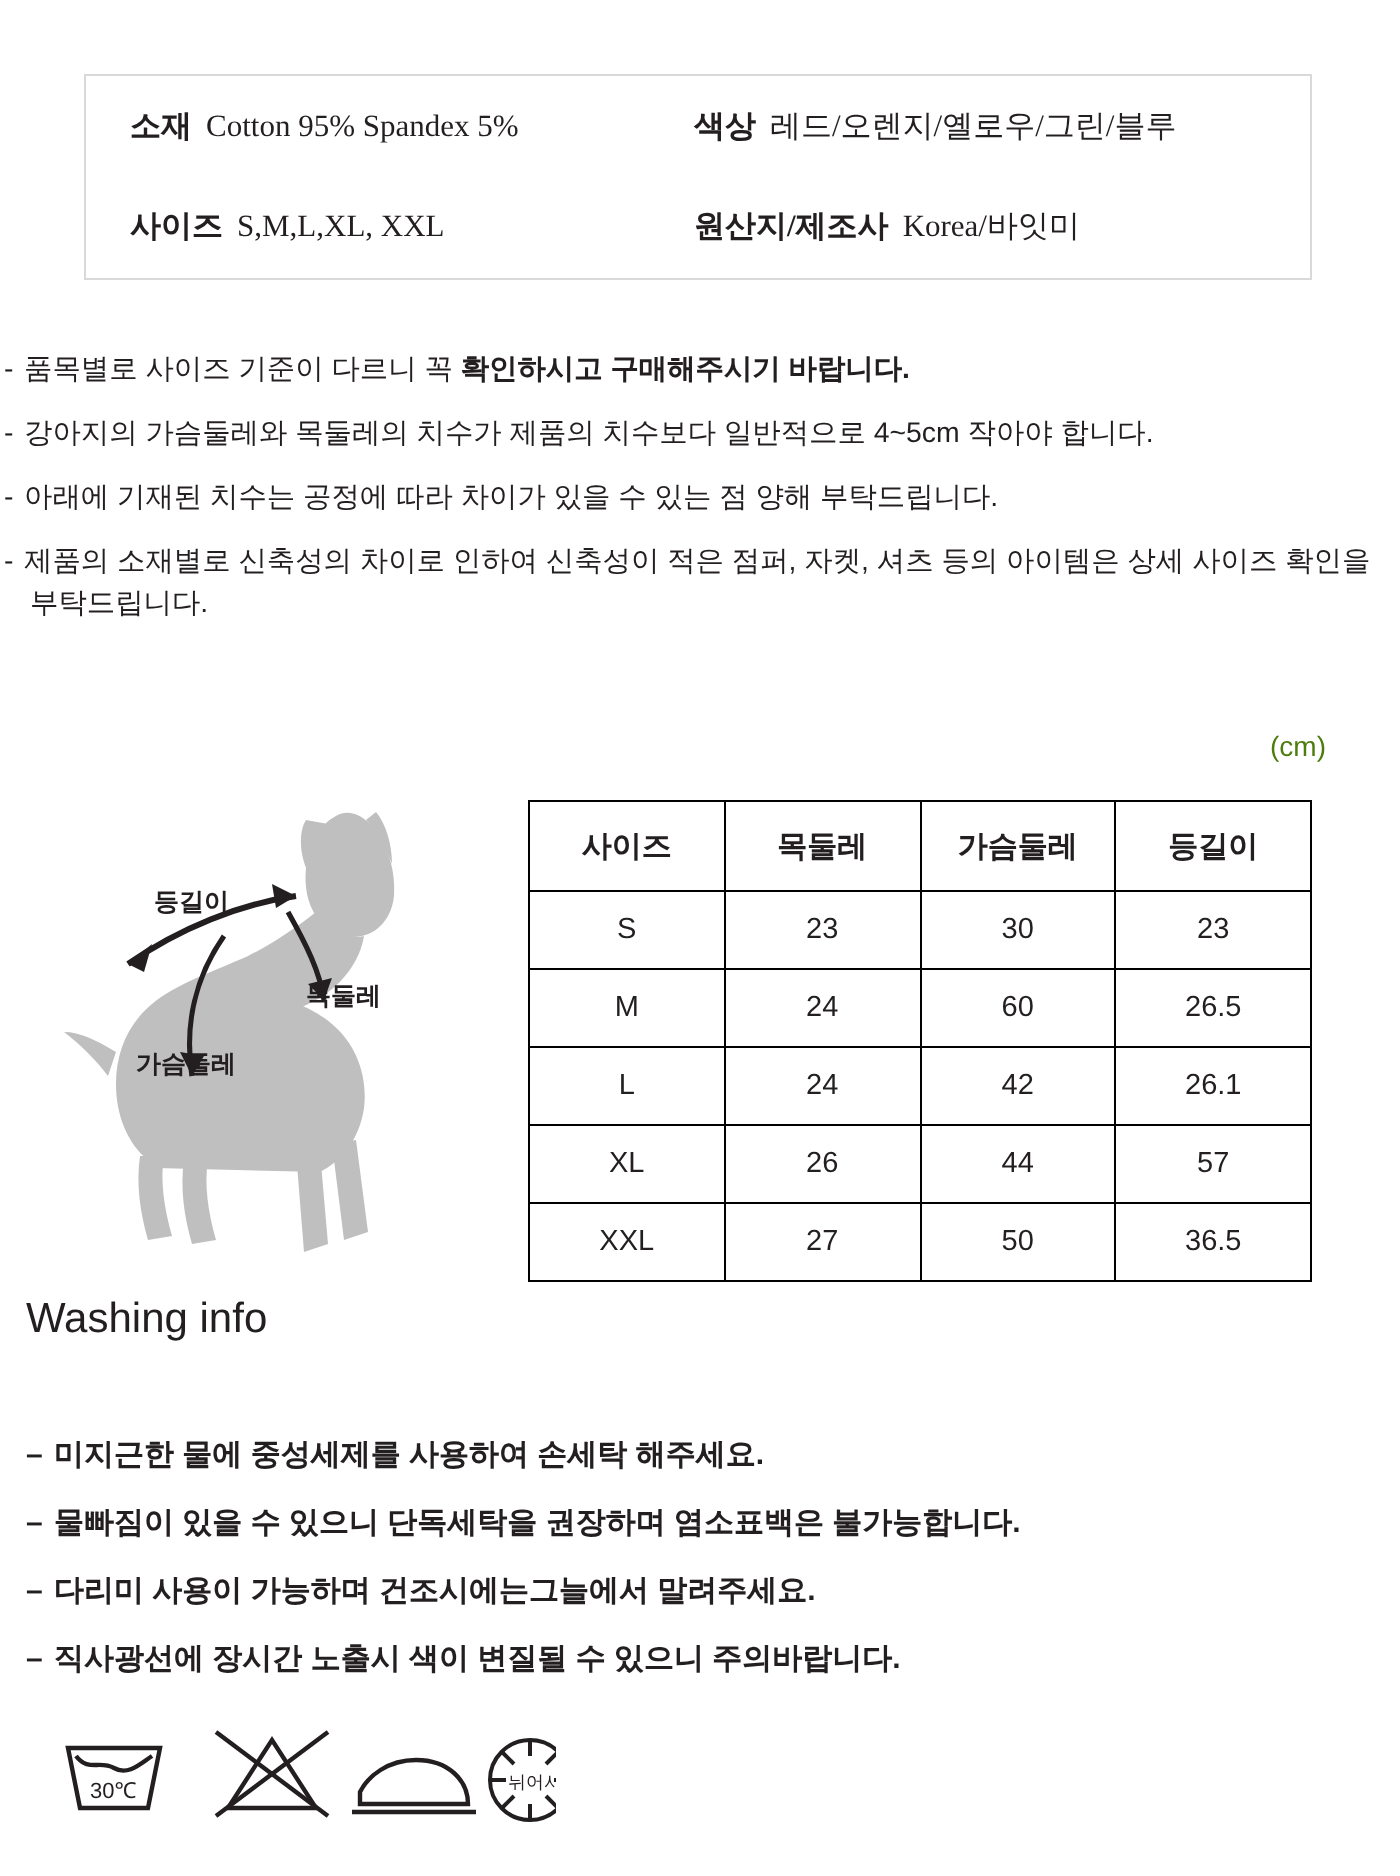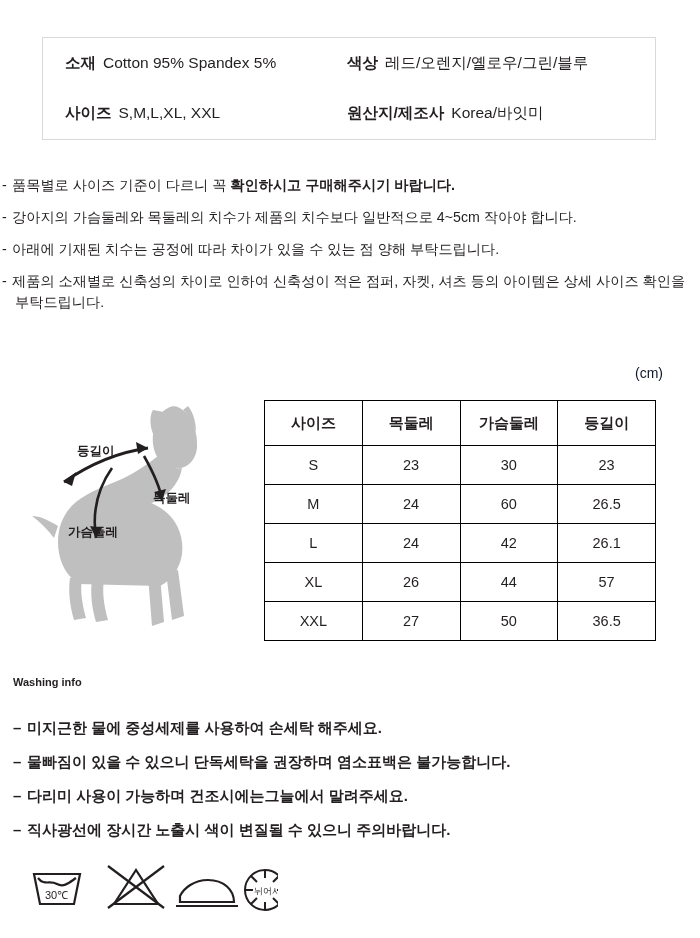"소재" .spec-box { font-family: none -> Liberation Serif, serif }
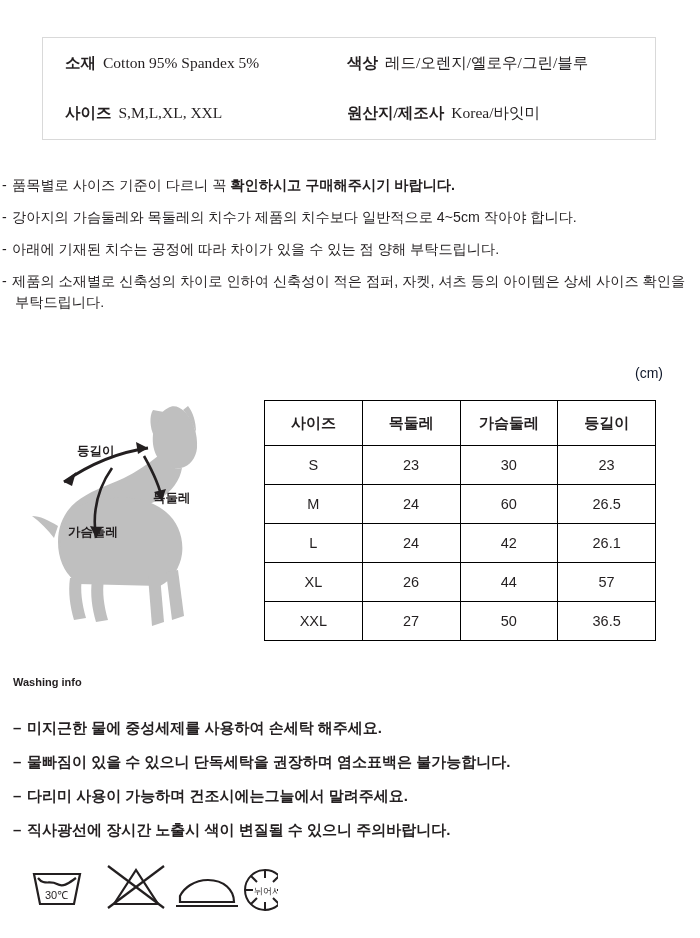"(cm)" .cm-label { color: #0f172a -> #4d7c0f }
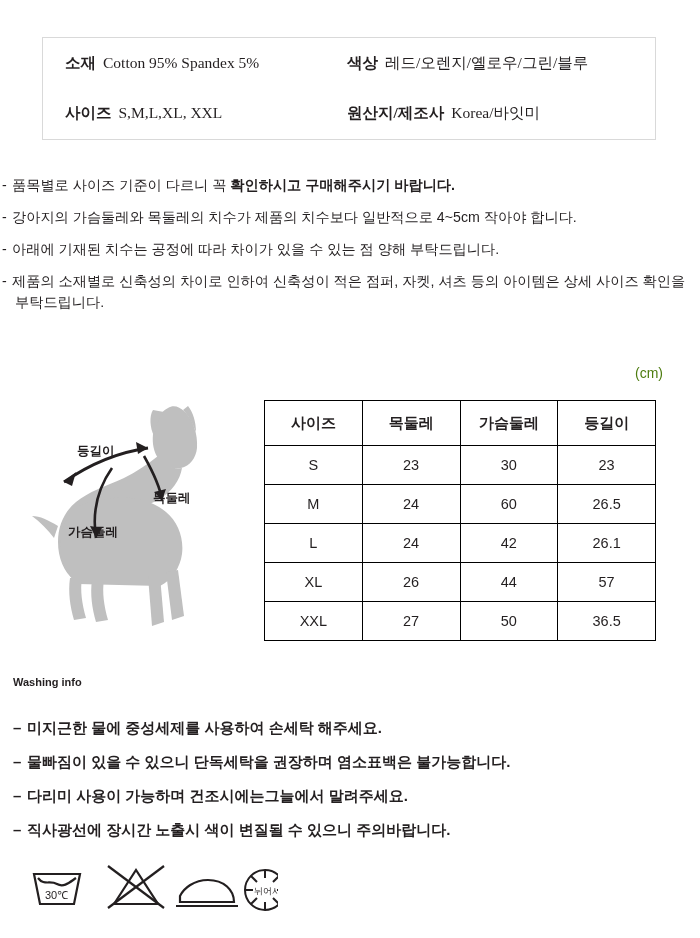"Washing info" .washing-title { font-size: 11px -> 21px; font-weight: bold -> normal; top: 676px -> 648px }
